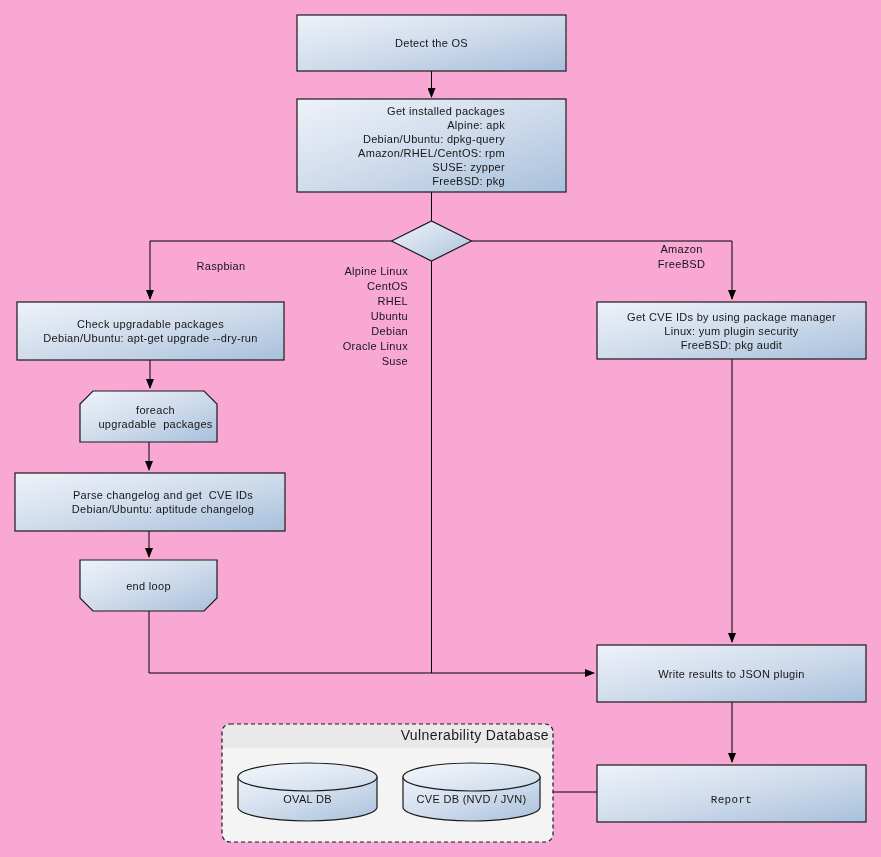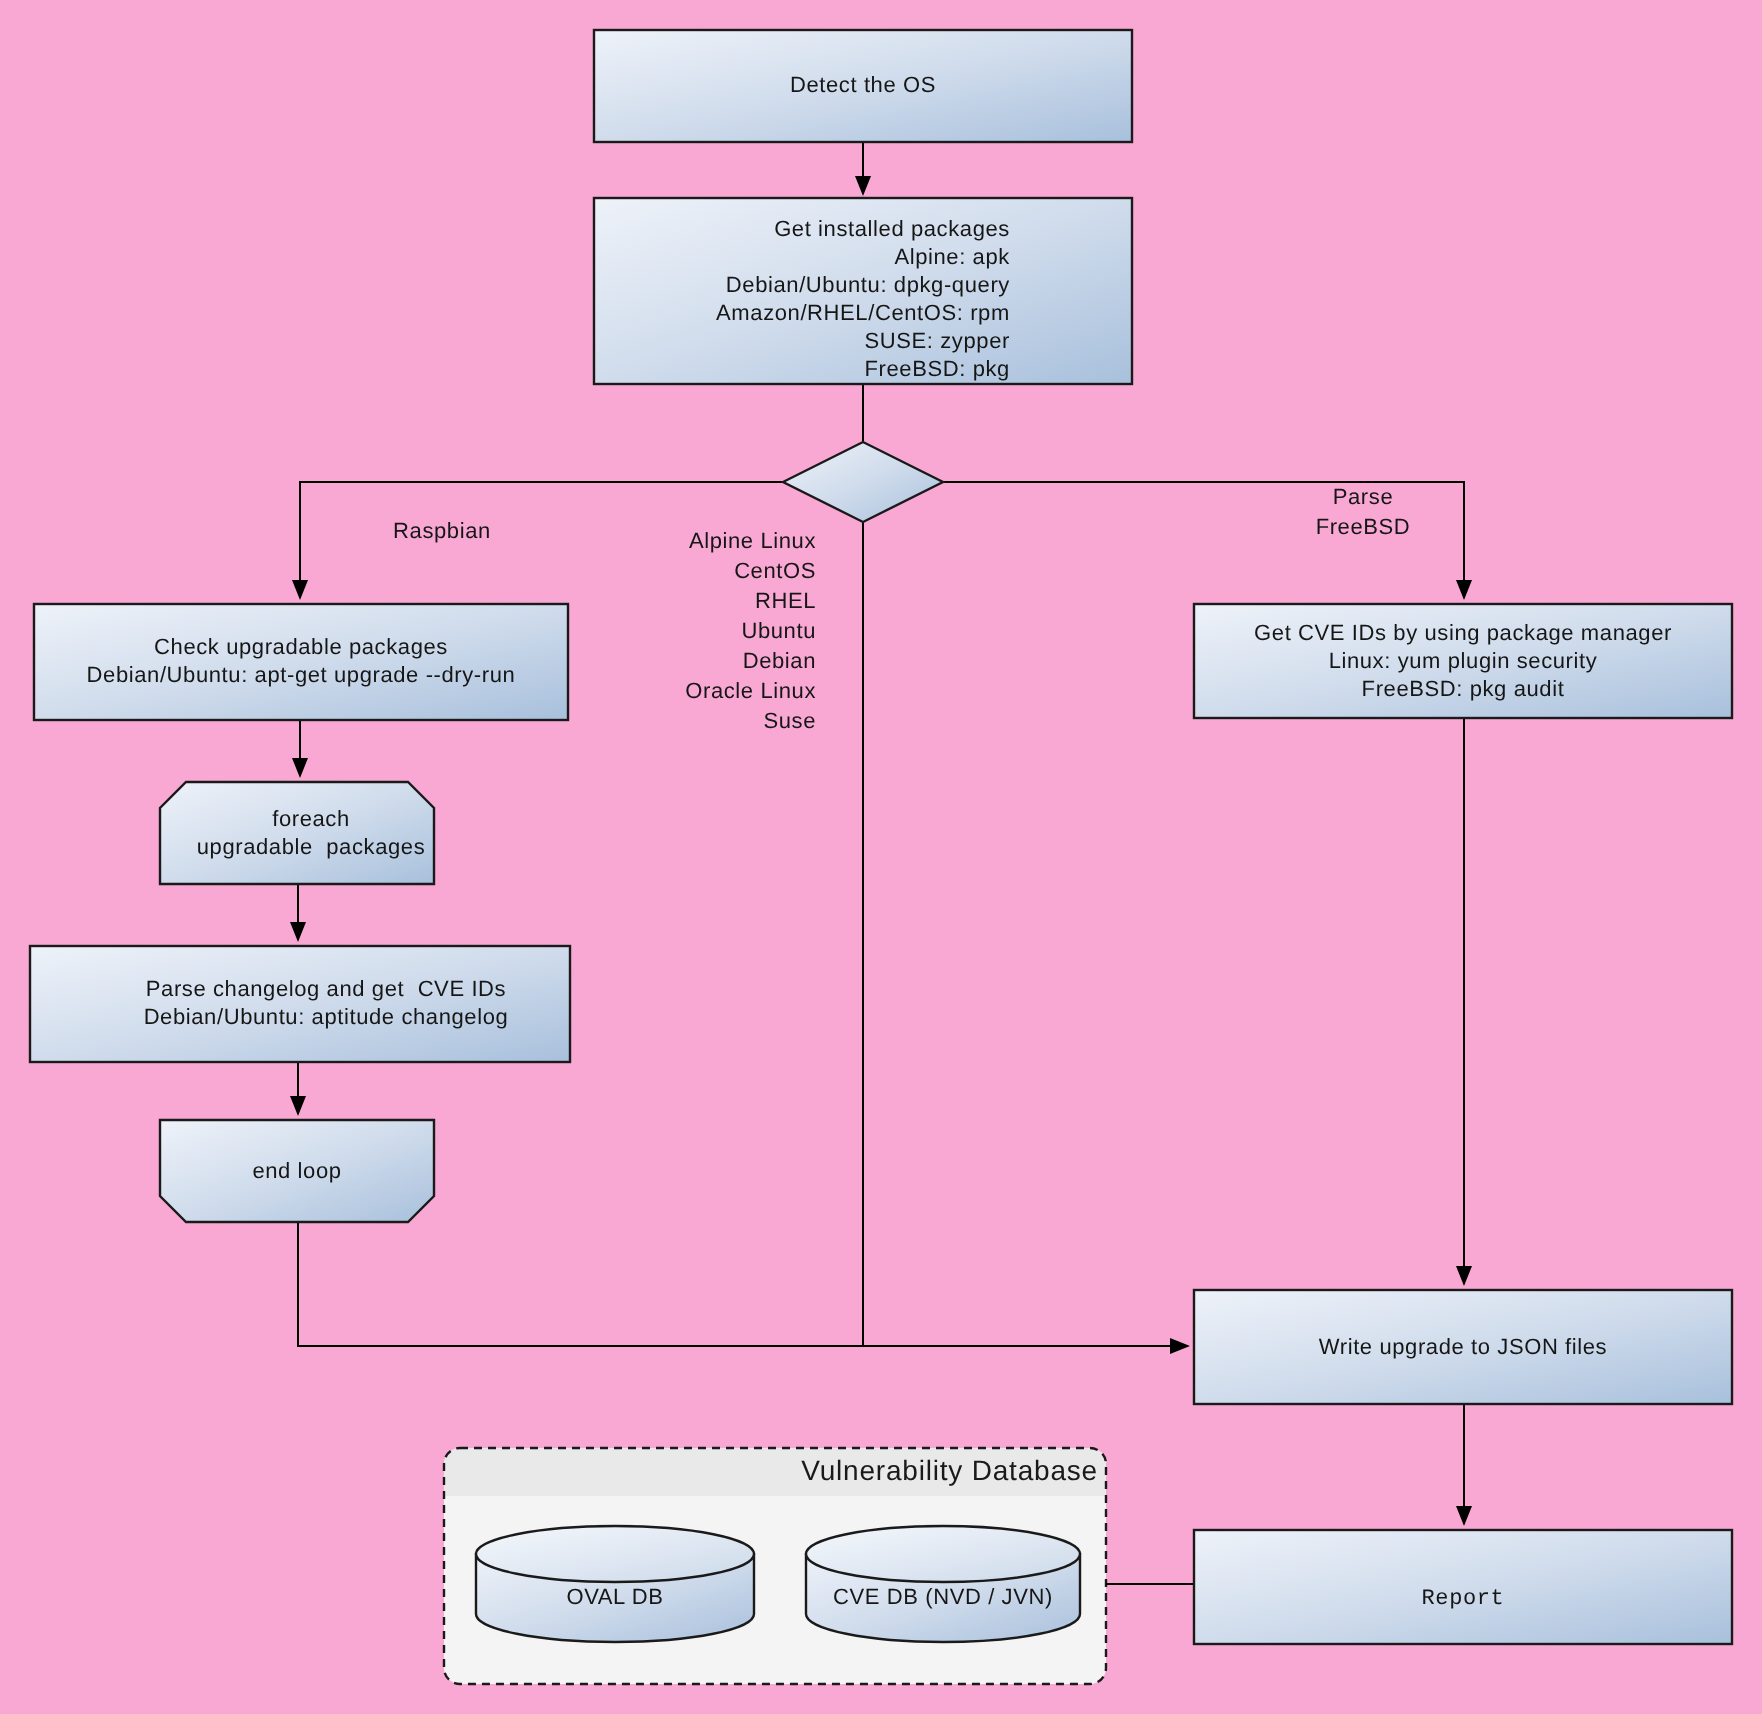"Get installed packages" .lbl.align-right-block { align-items: flex-end -> none }
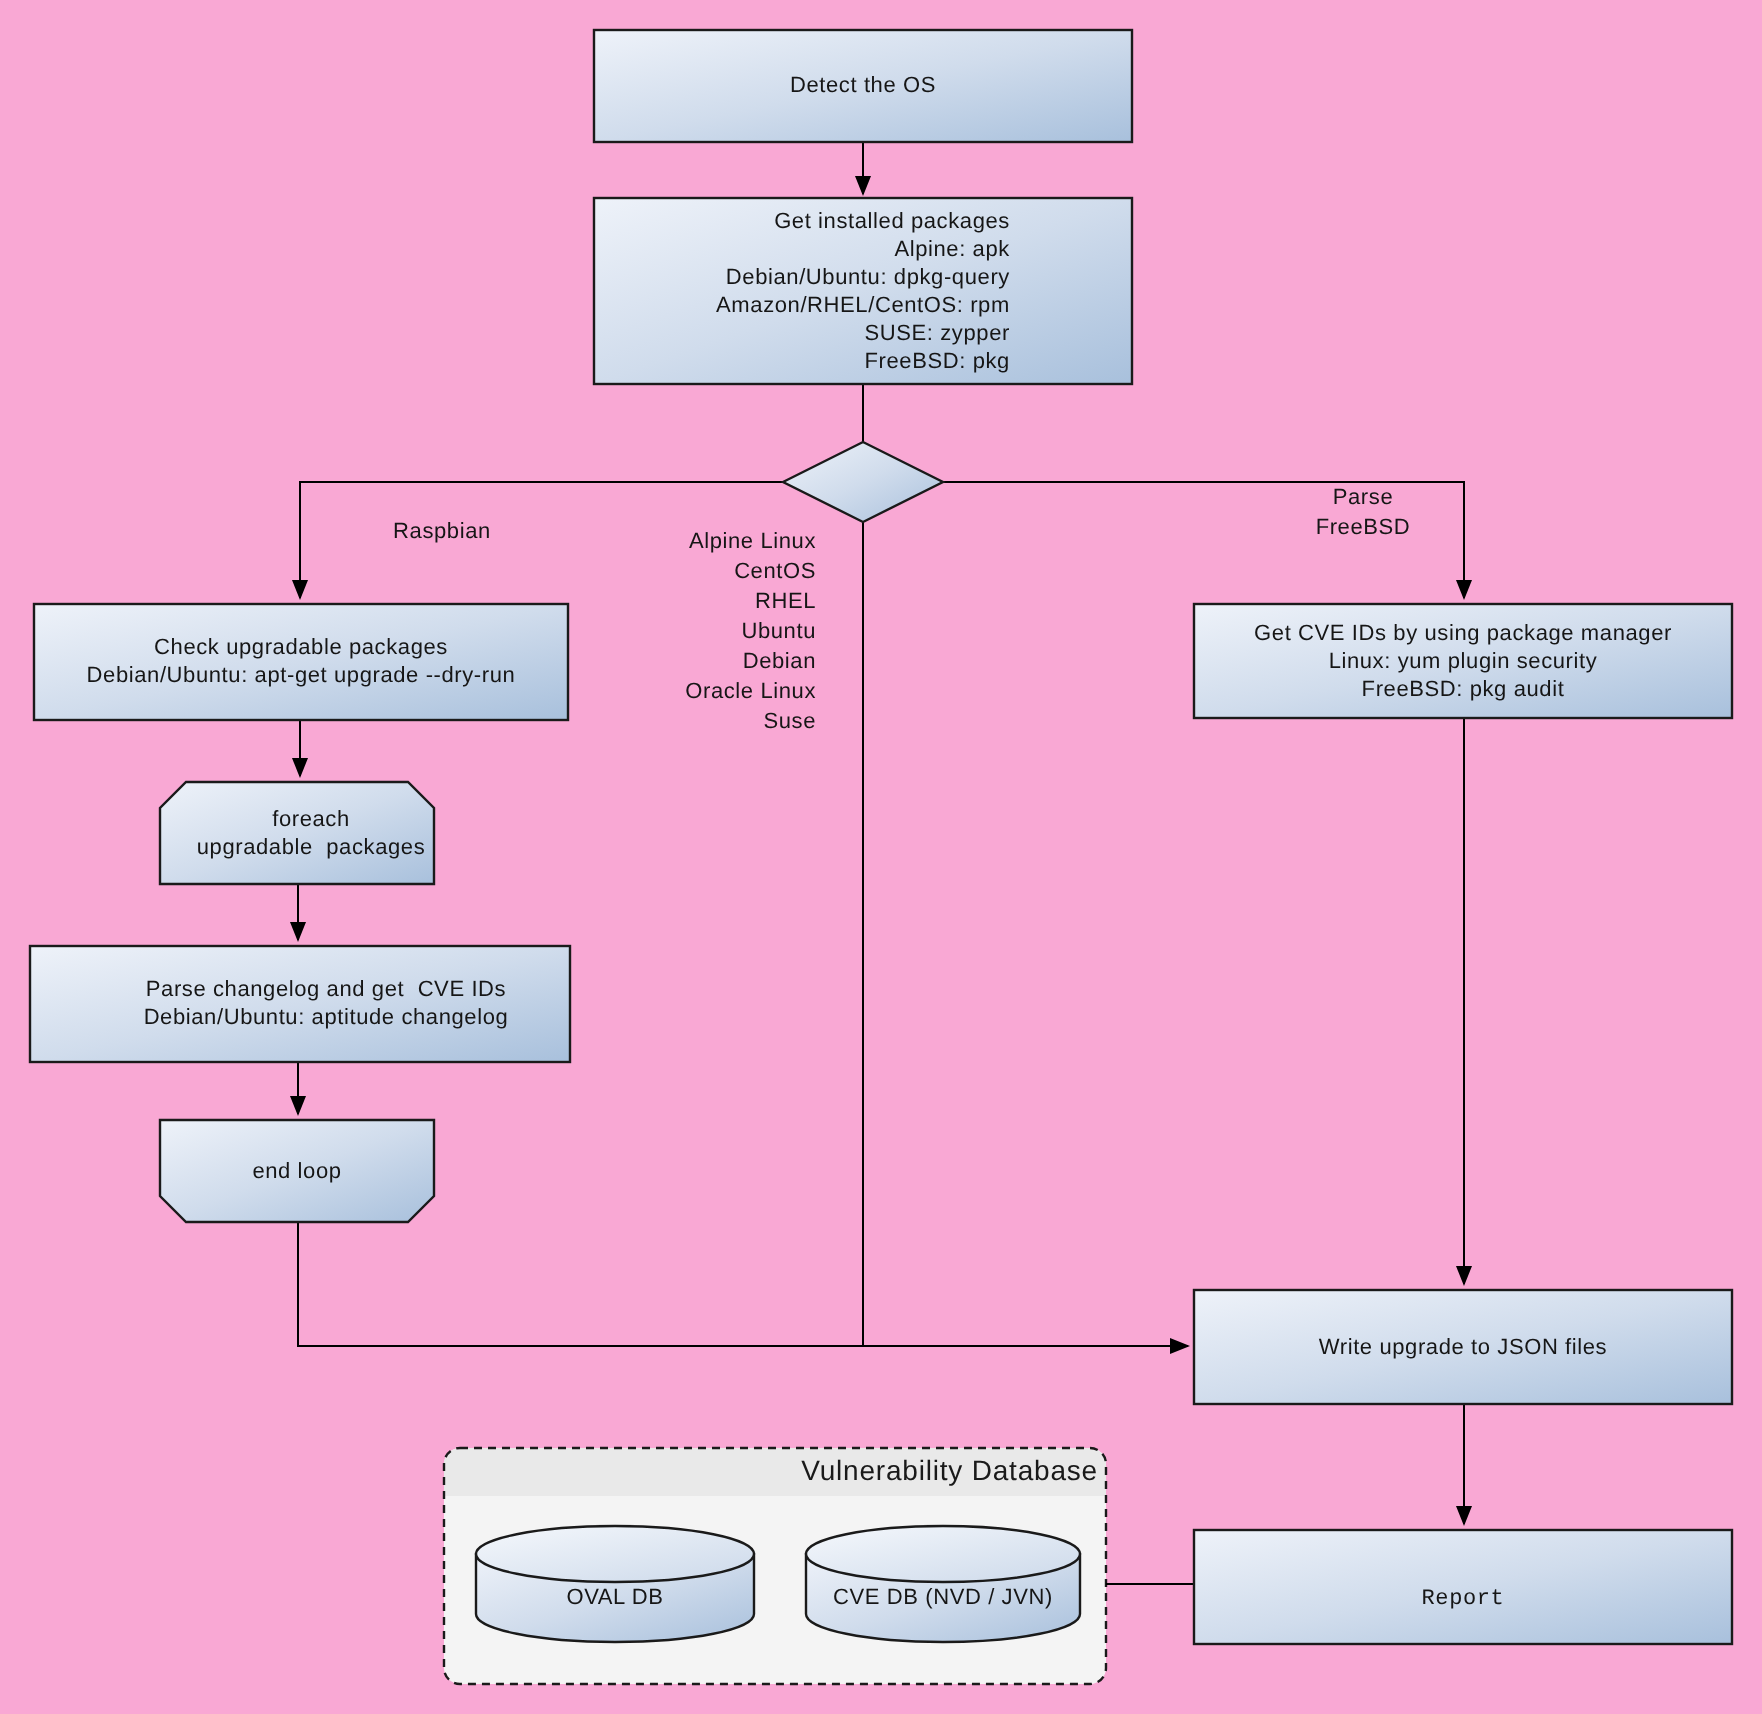"Parse" div.edge-lbl { text: Parse -> Amazon }
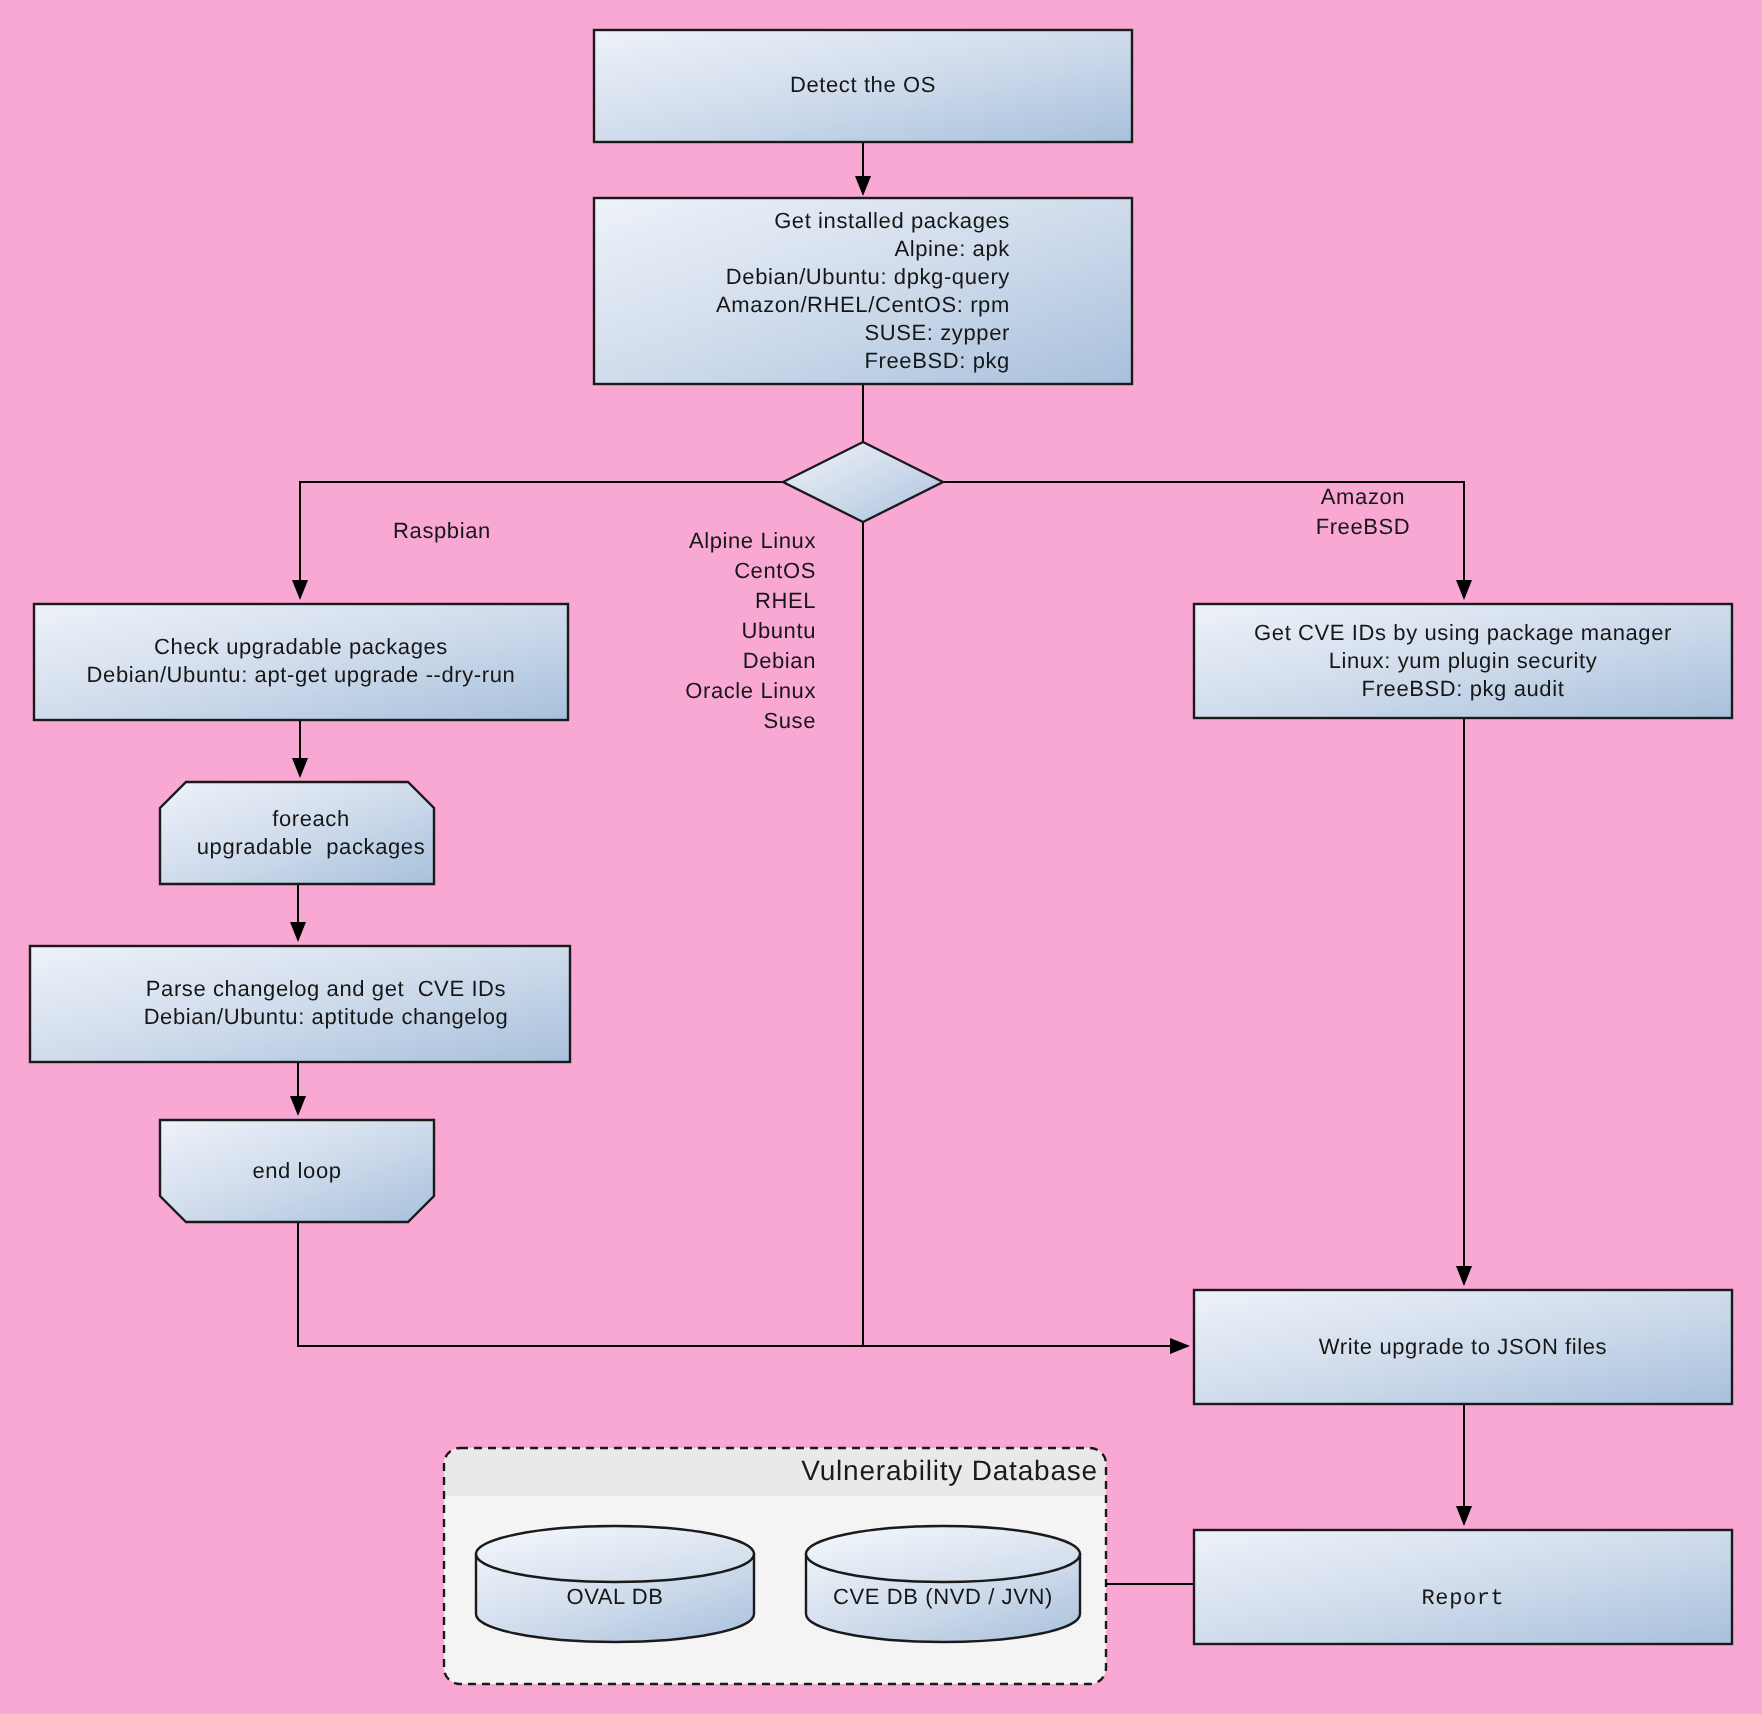"Write upgrade to JSON files" div.inner { text: upgrade to JSON files -> results to JSON plugin }
